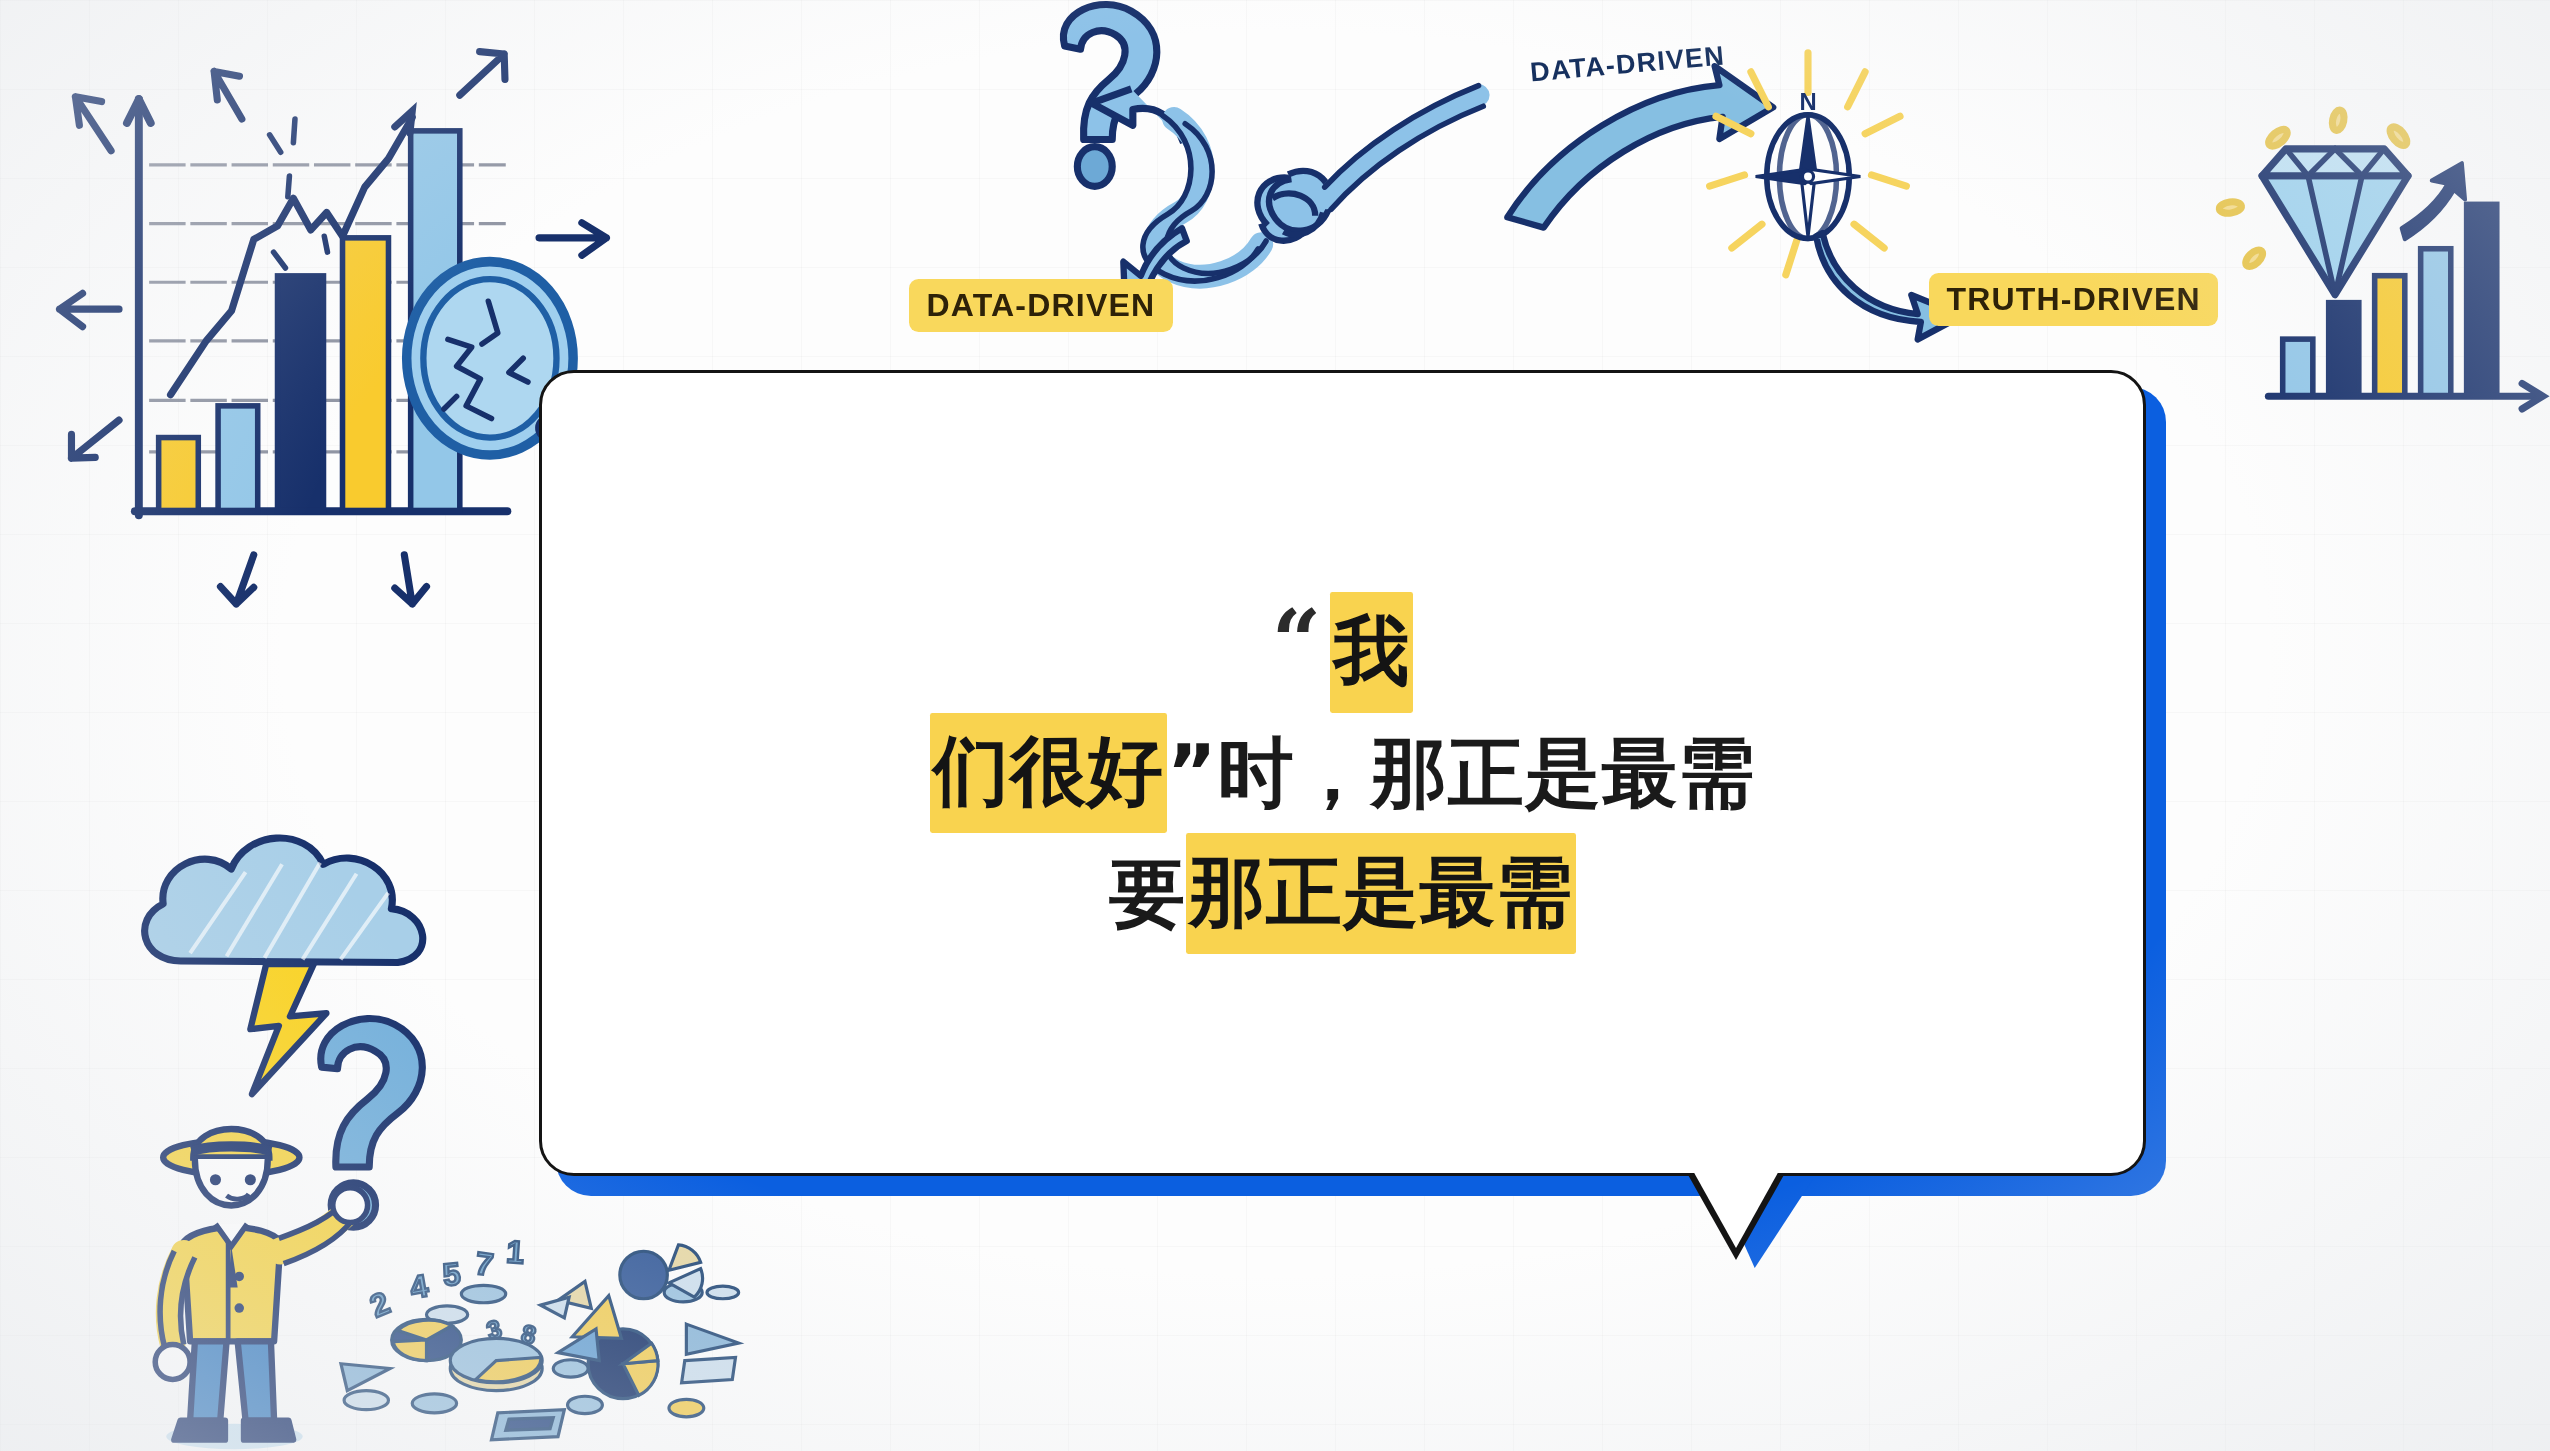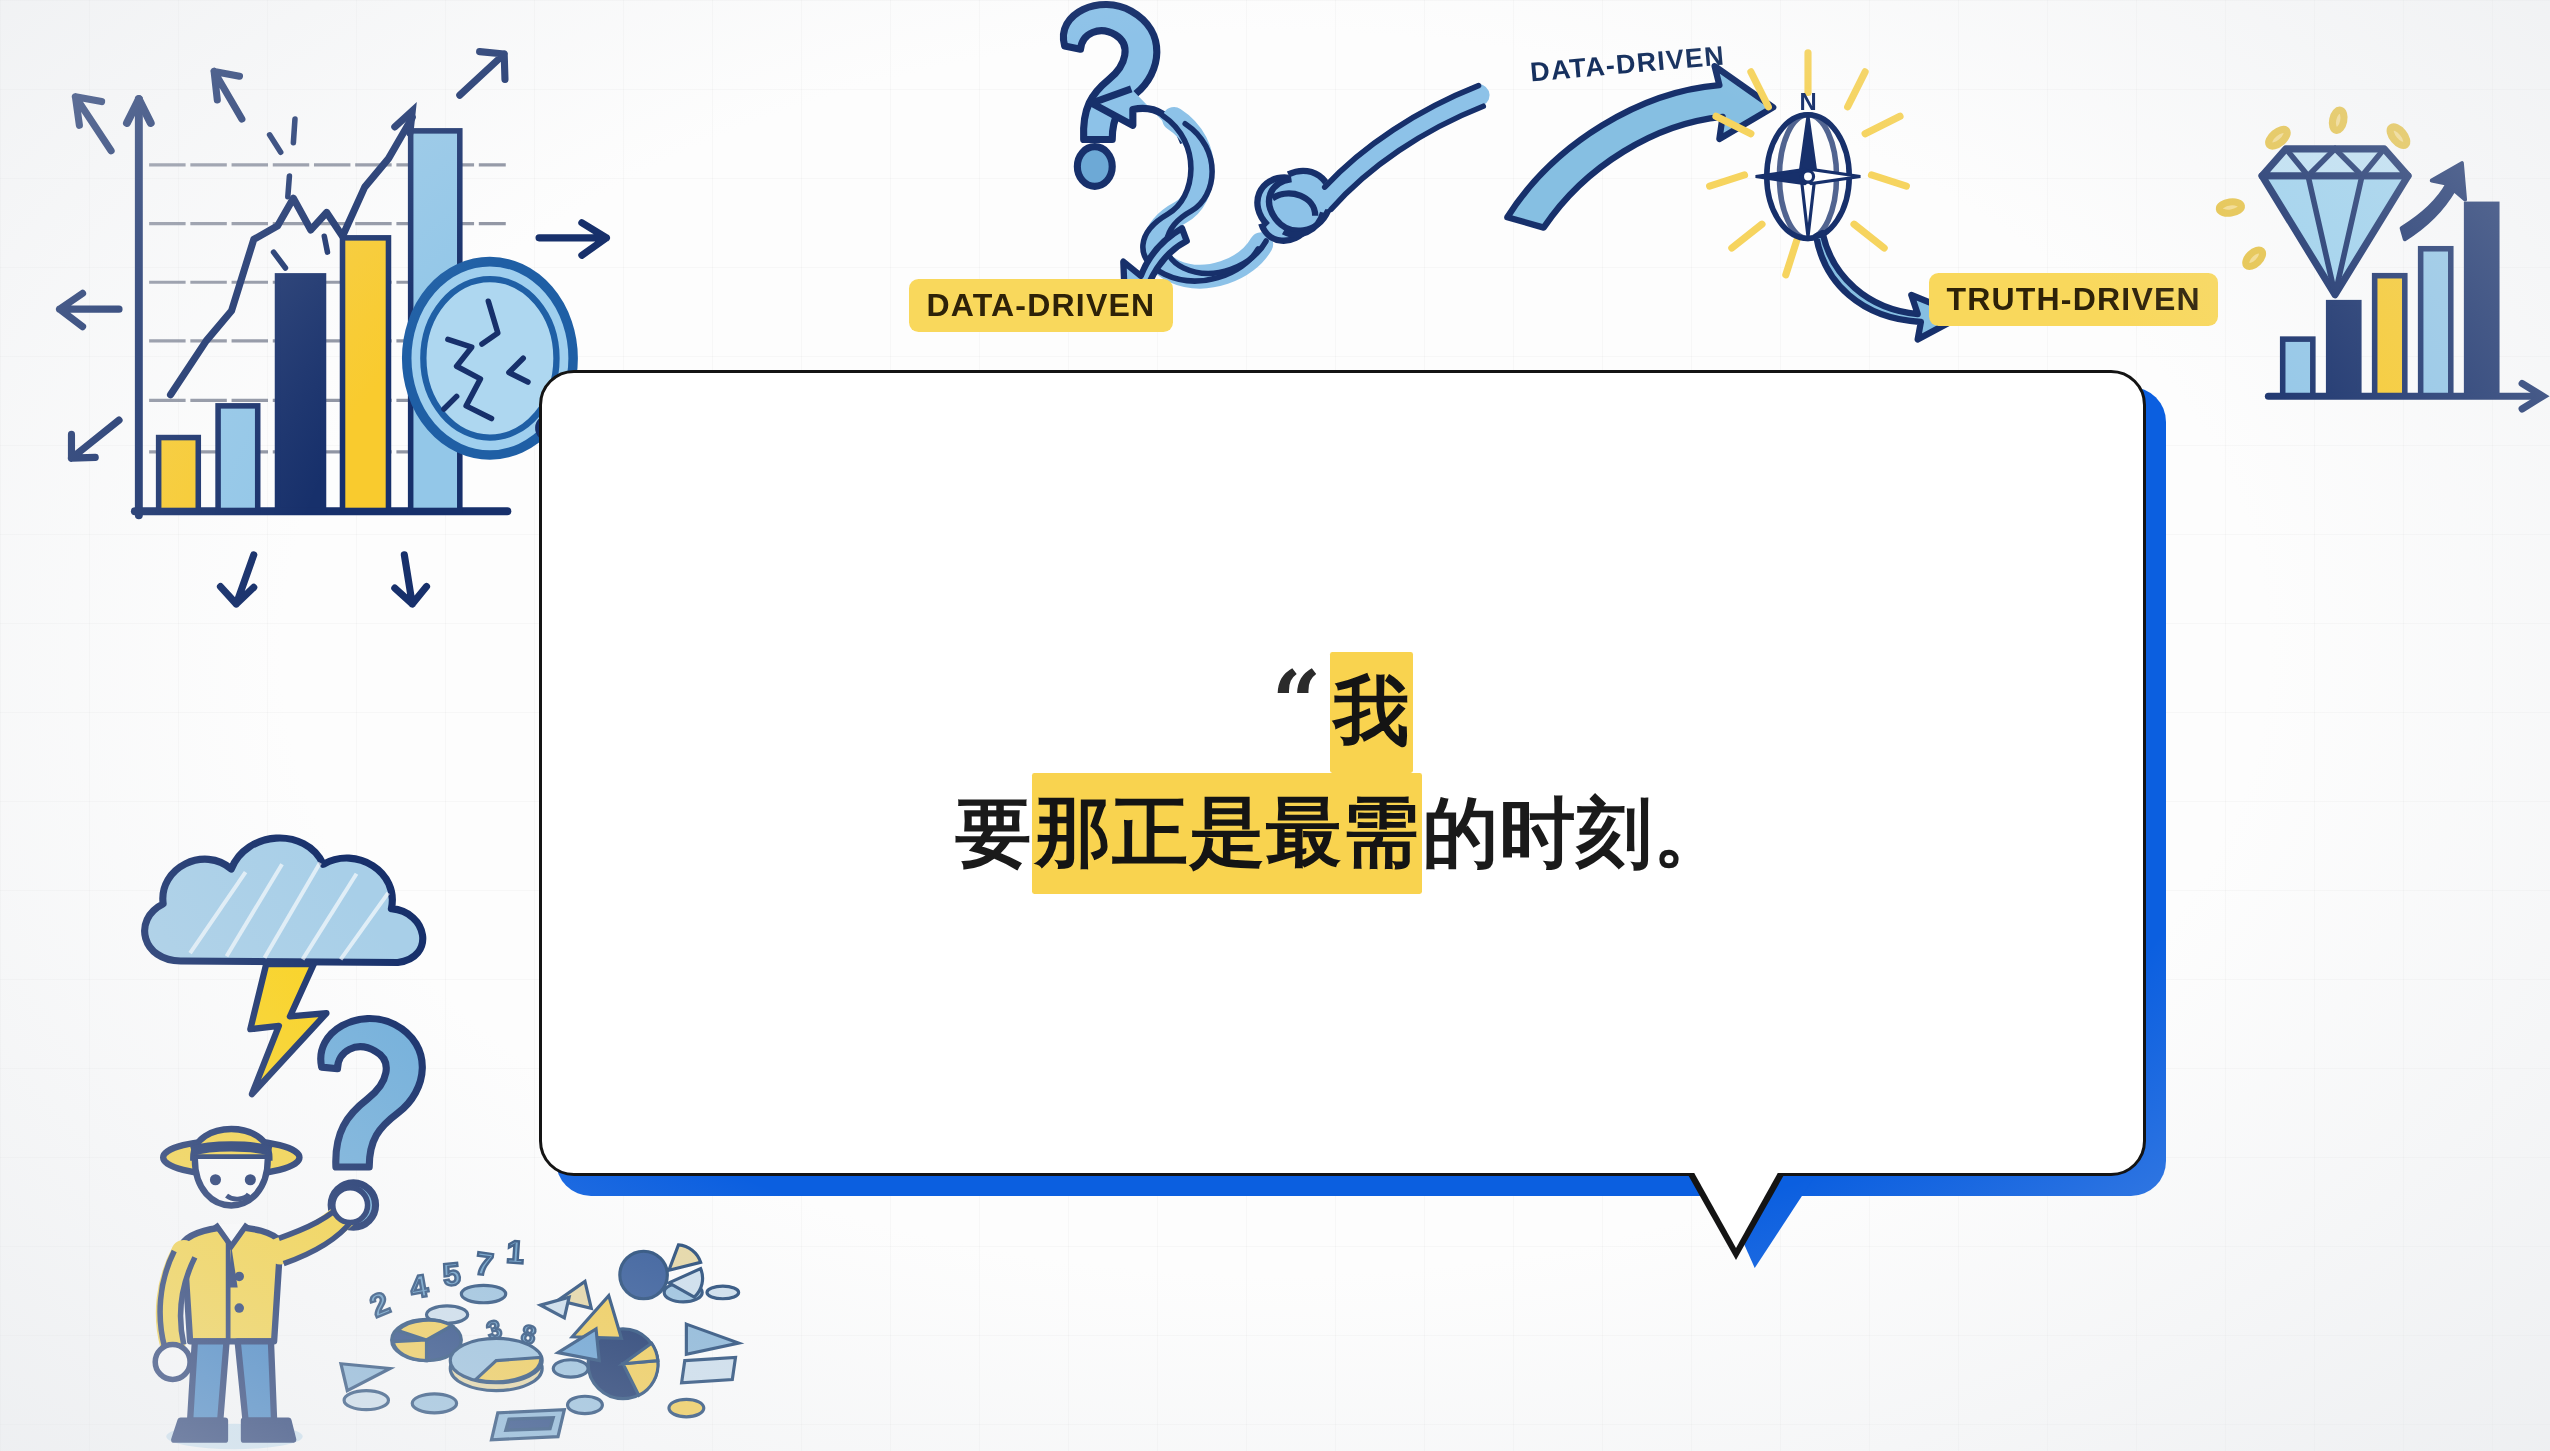"们很好" div.q-line { html: none -> <div> <span>们很好</span> <span>”时，那正是最需</span> </div> }
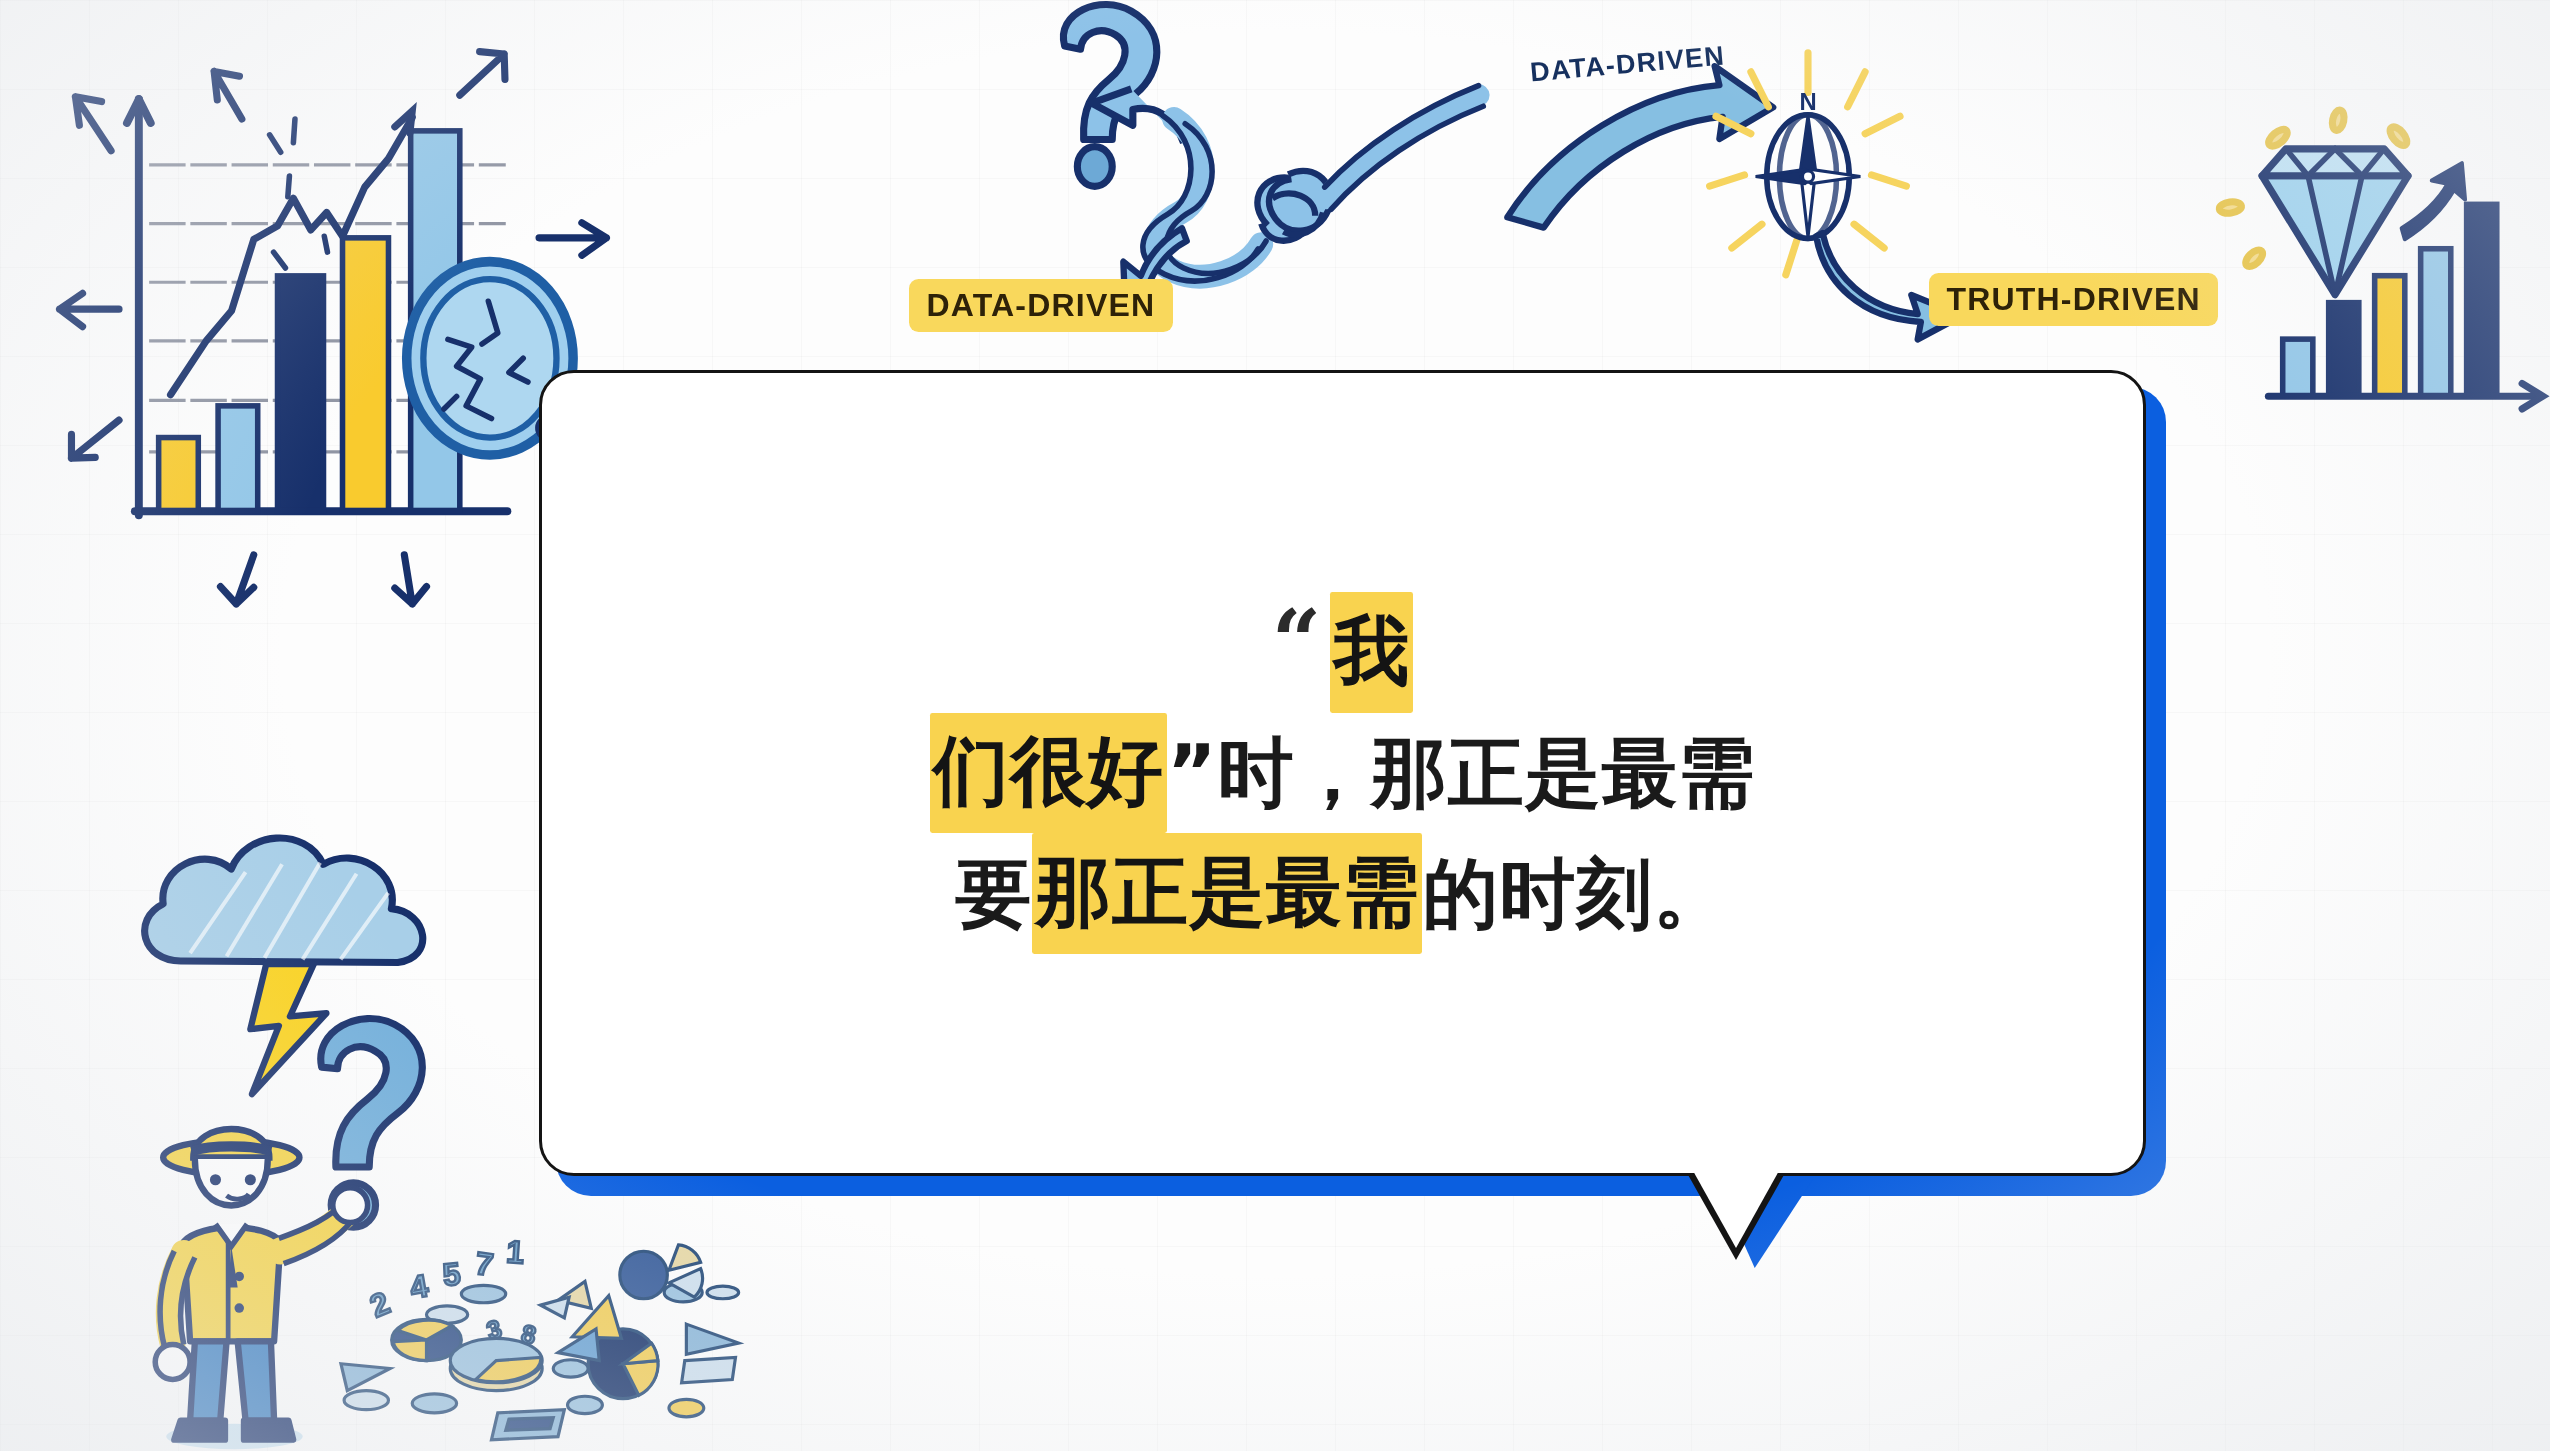"的时刻。" span { html: <span>的时刻。</span> -> none }
